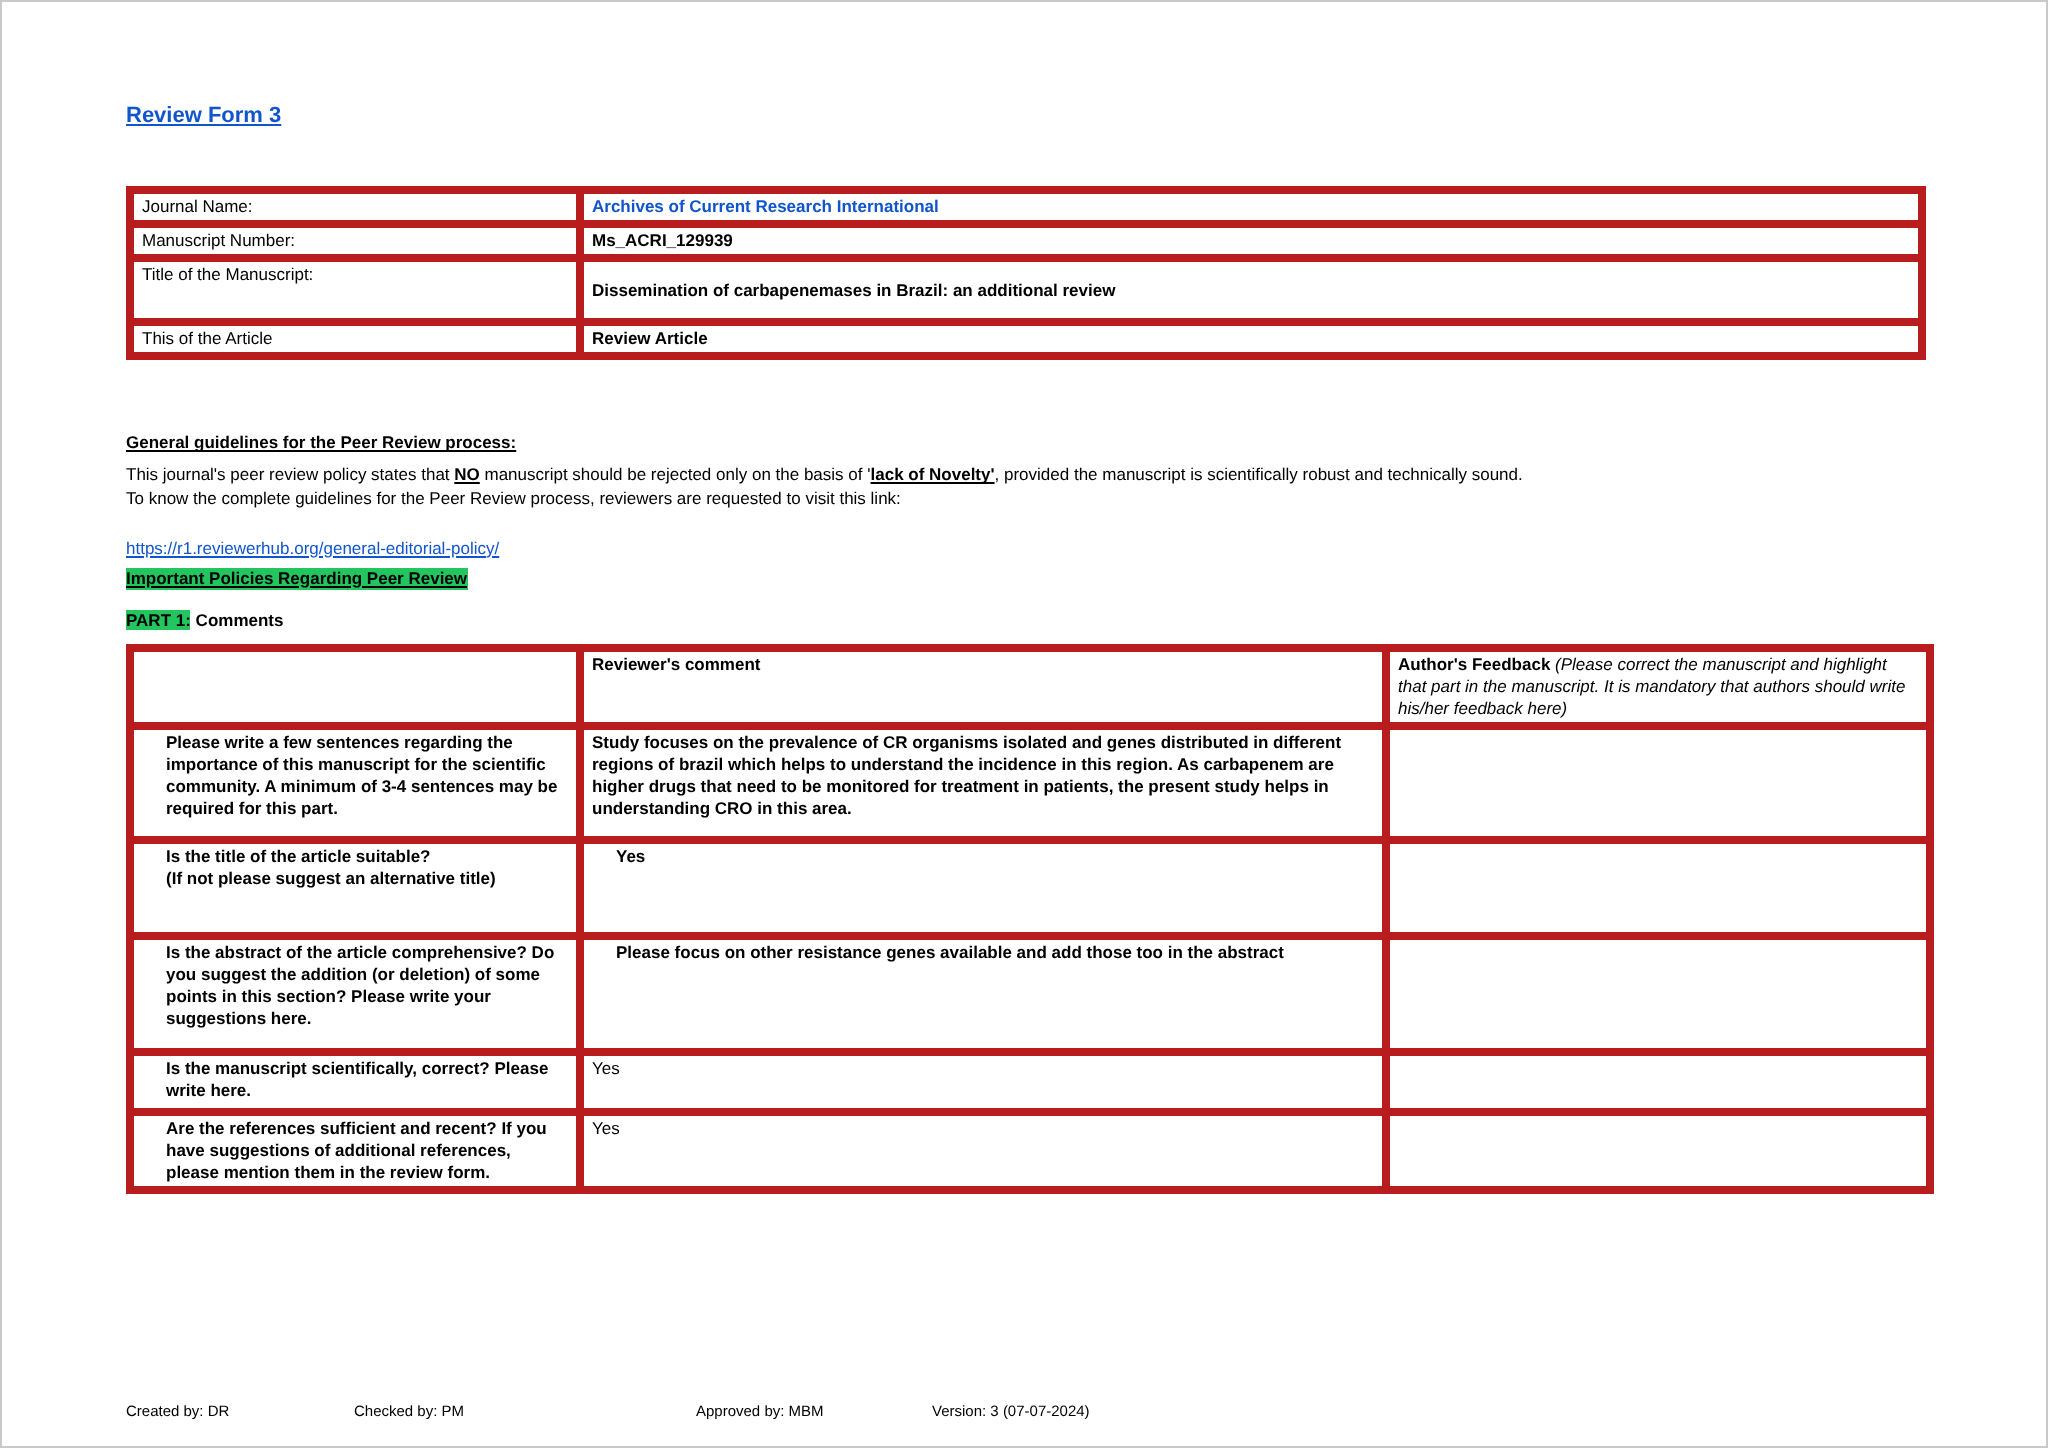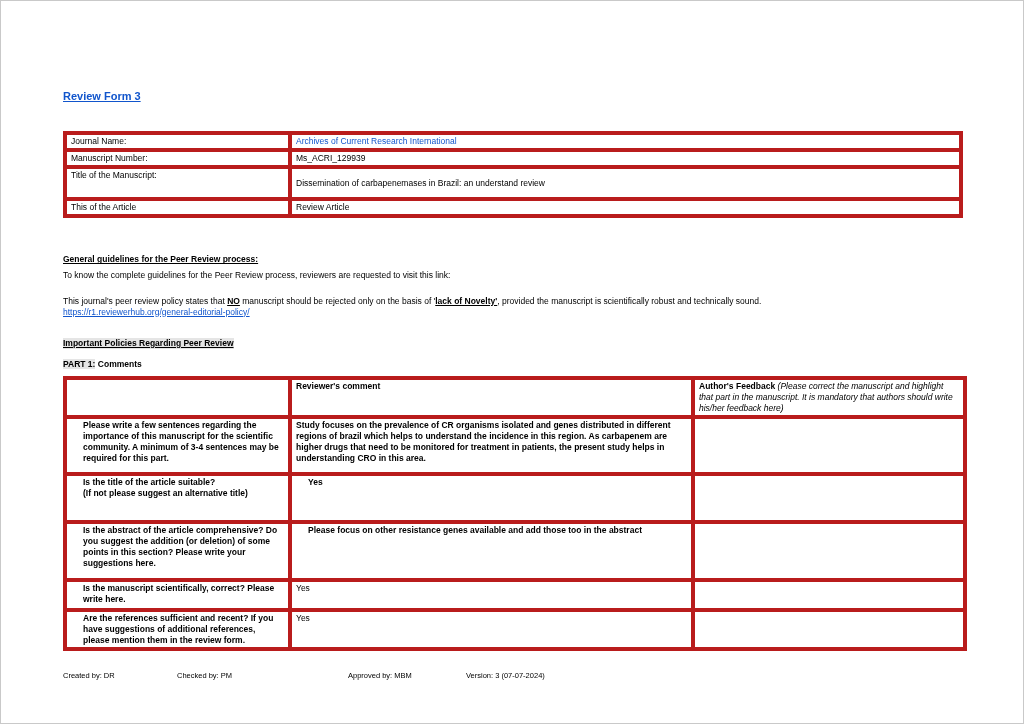"Review Form 3" .doc-title { margin-top: 38px -> none }
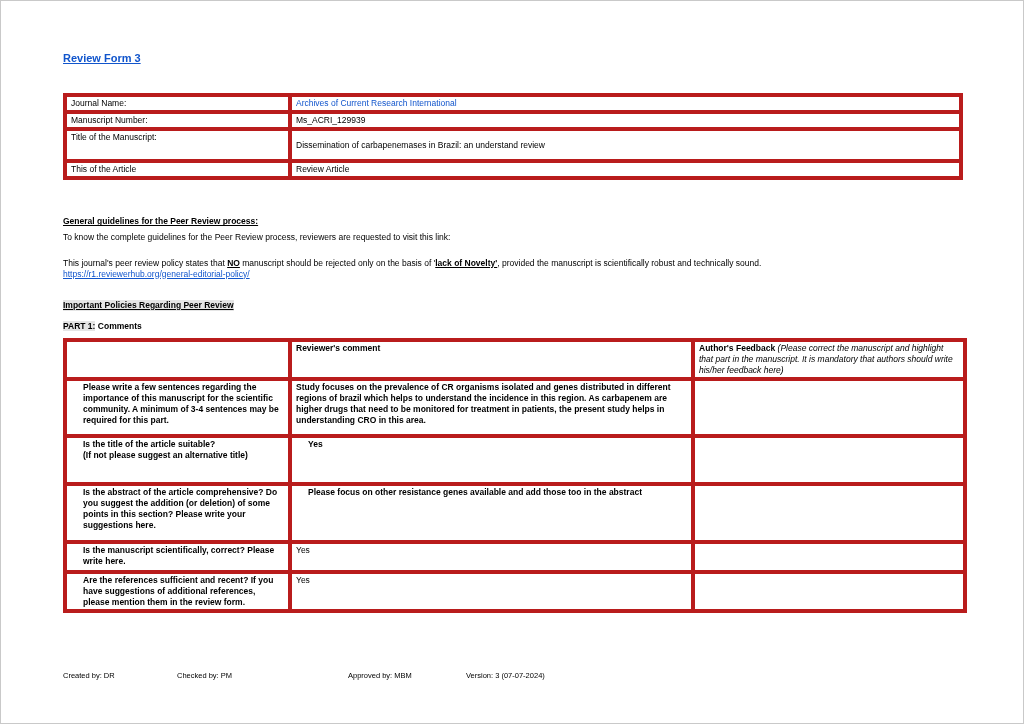"Archives of Current Research" .info-table .value-cell { font-weight: normal -> bold }
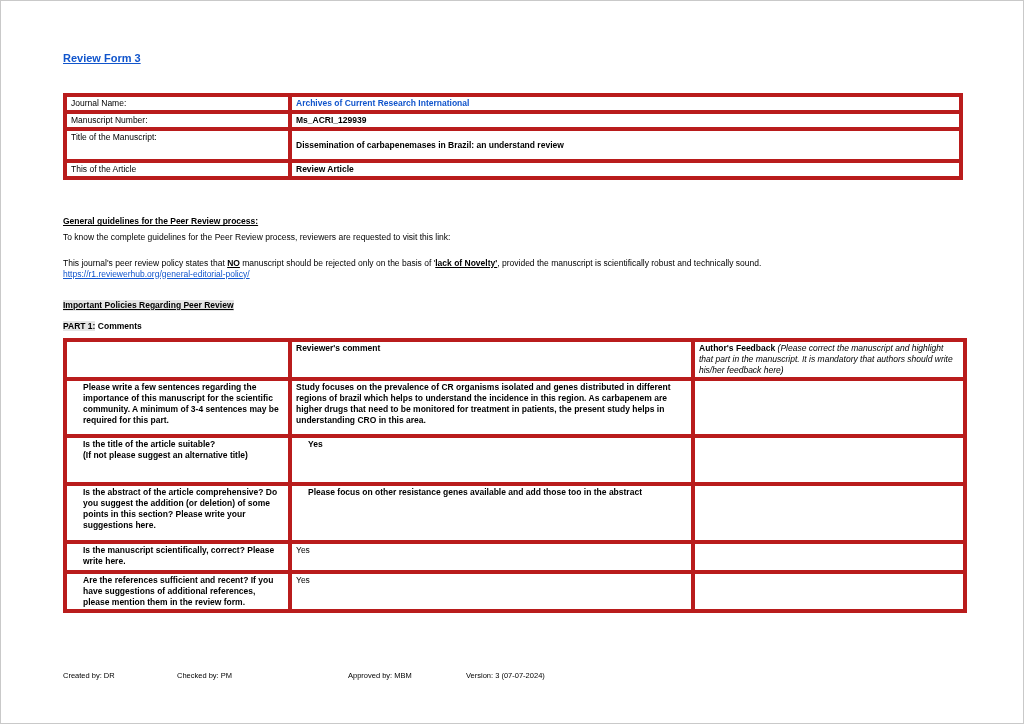"Dissemination of carbapenemases in" td.value-cell { text: understand -> additional }
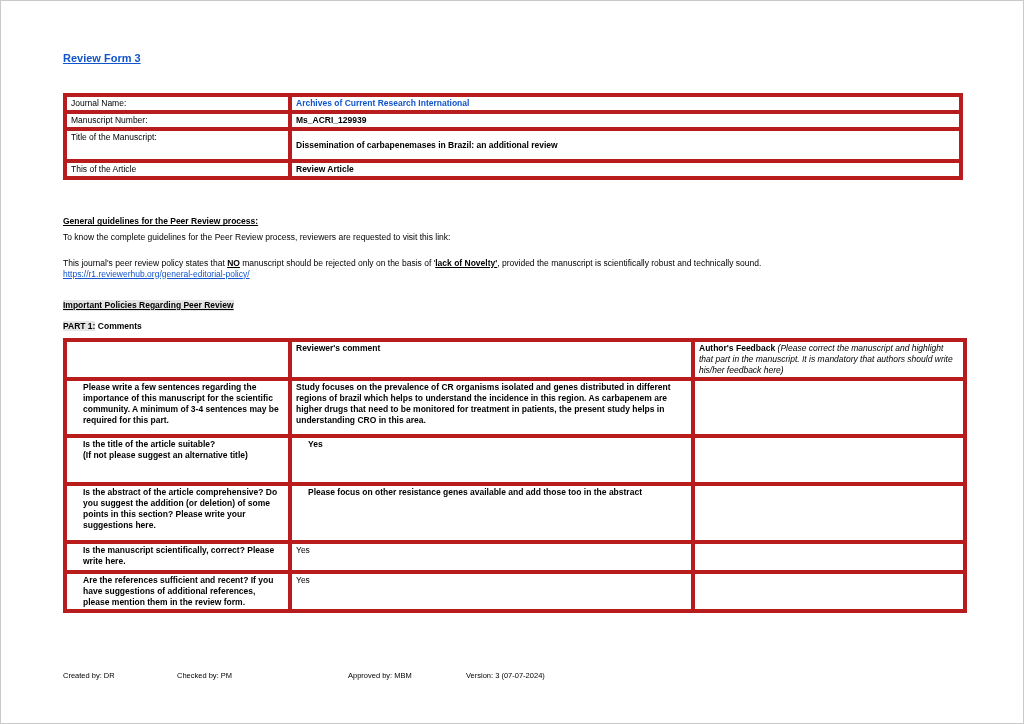"To know the complete guidelines" div.body-text { order: before "This journal's peer review policy" -> after "This journal's peer review policy" }
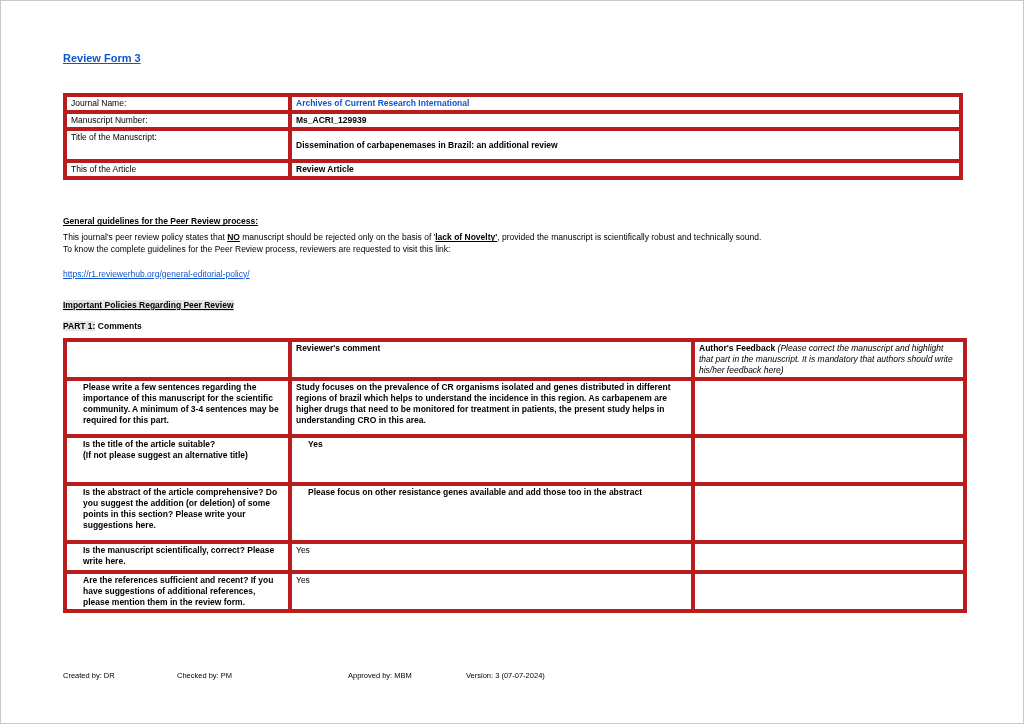"https://r1.reviewerhub.org/general-edito" .link-line { margin-bottom: 20px -> 4px }
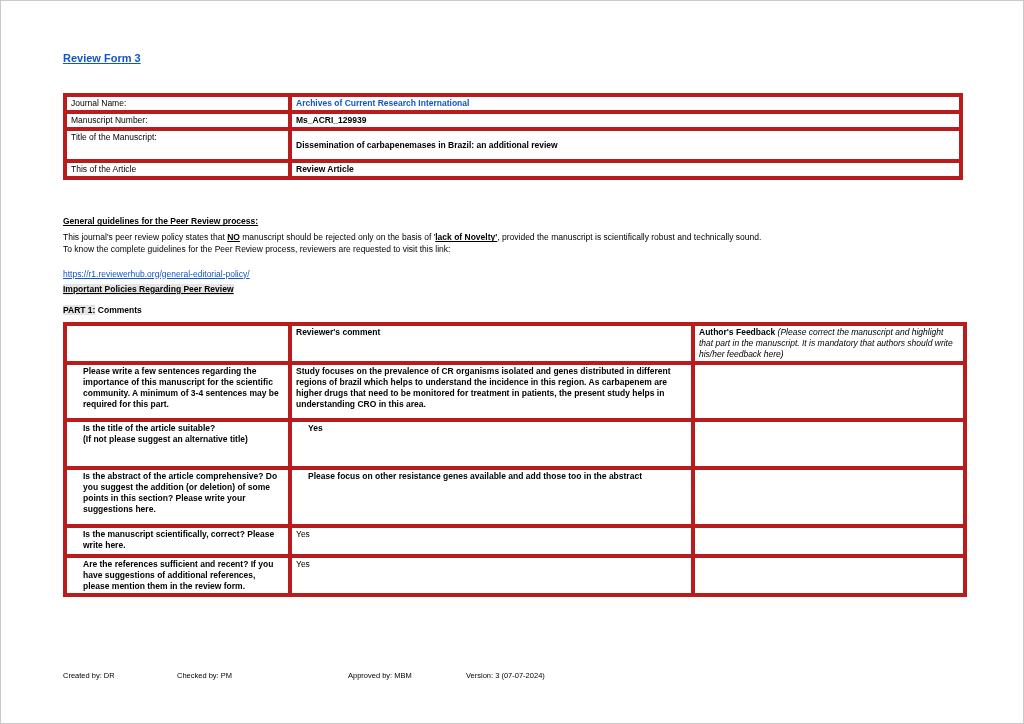"Important Policies Regarding Peer Review" .hl-yellow { background: #e5e5e5 -> #22c55e }
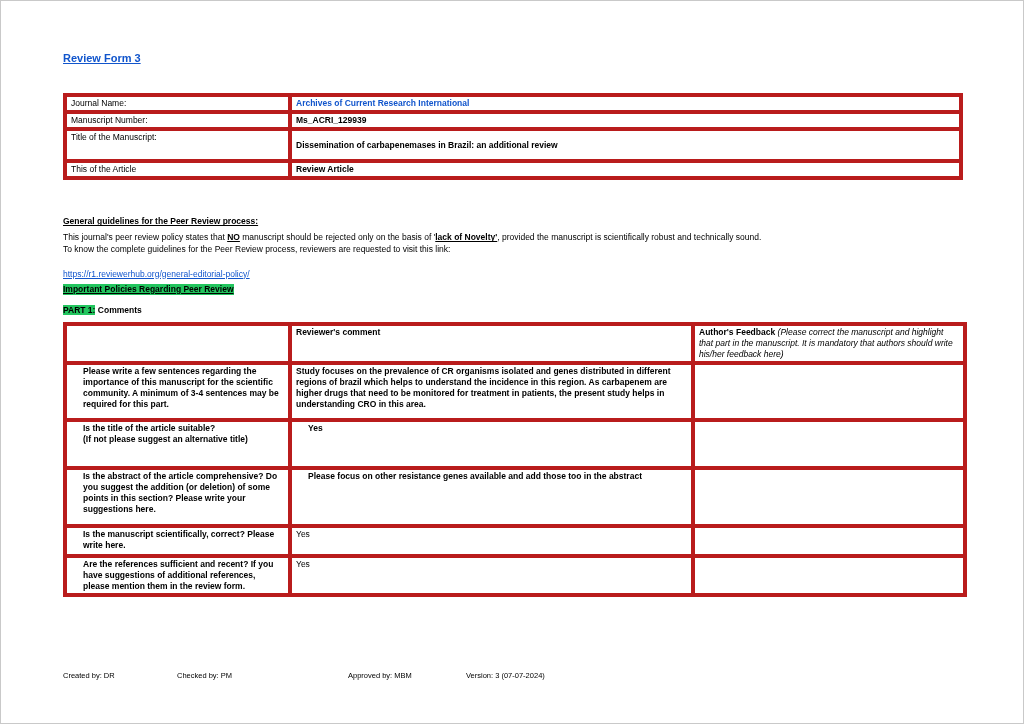"Created by: DR" .footer-item { bottom: 42px -> 12px }
